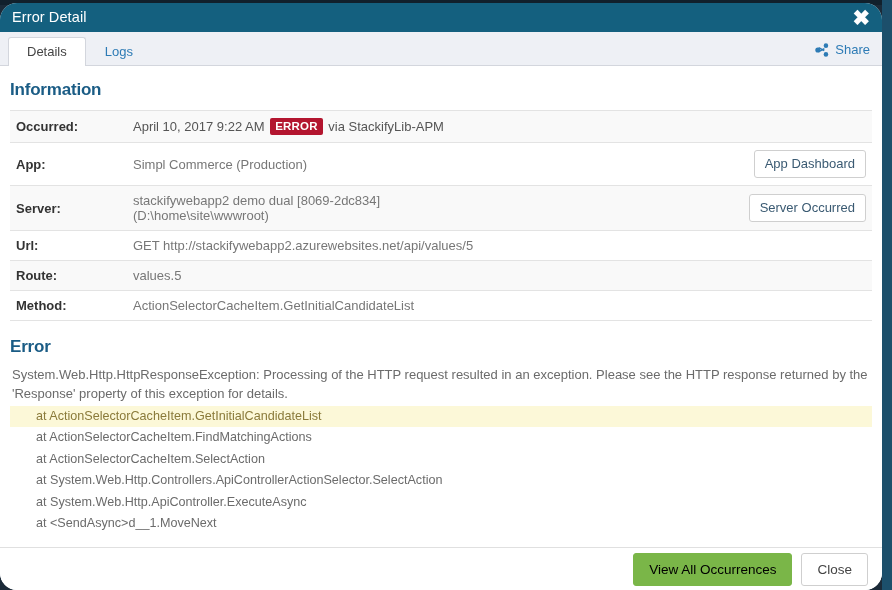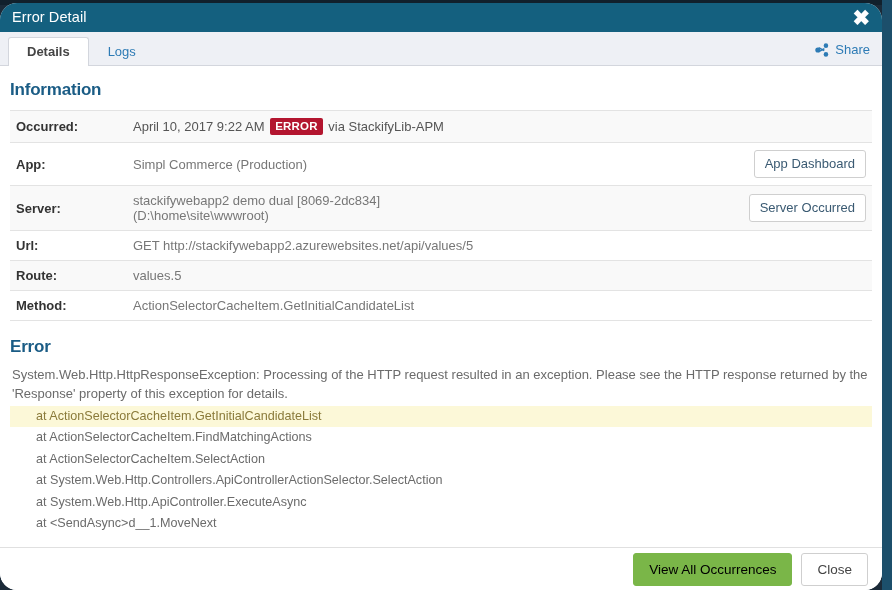"Details" .tab.active { font-weight: bold -> normal }
